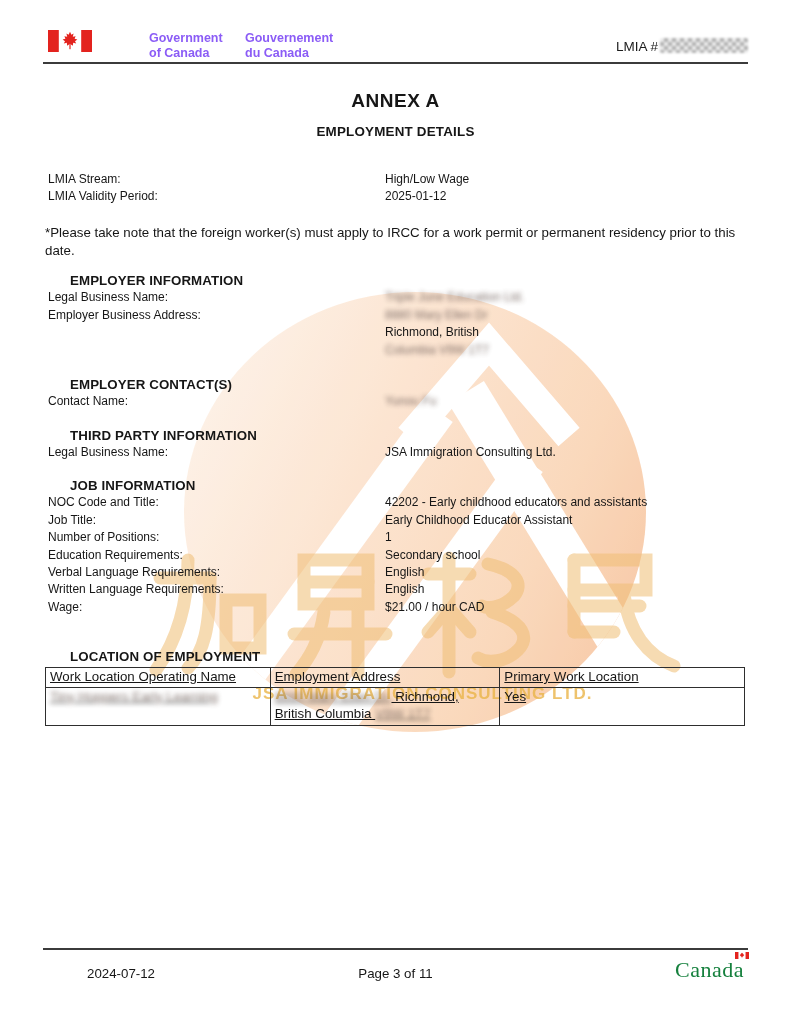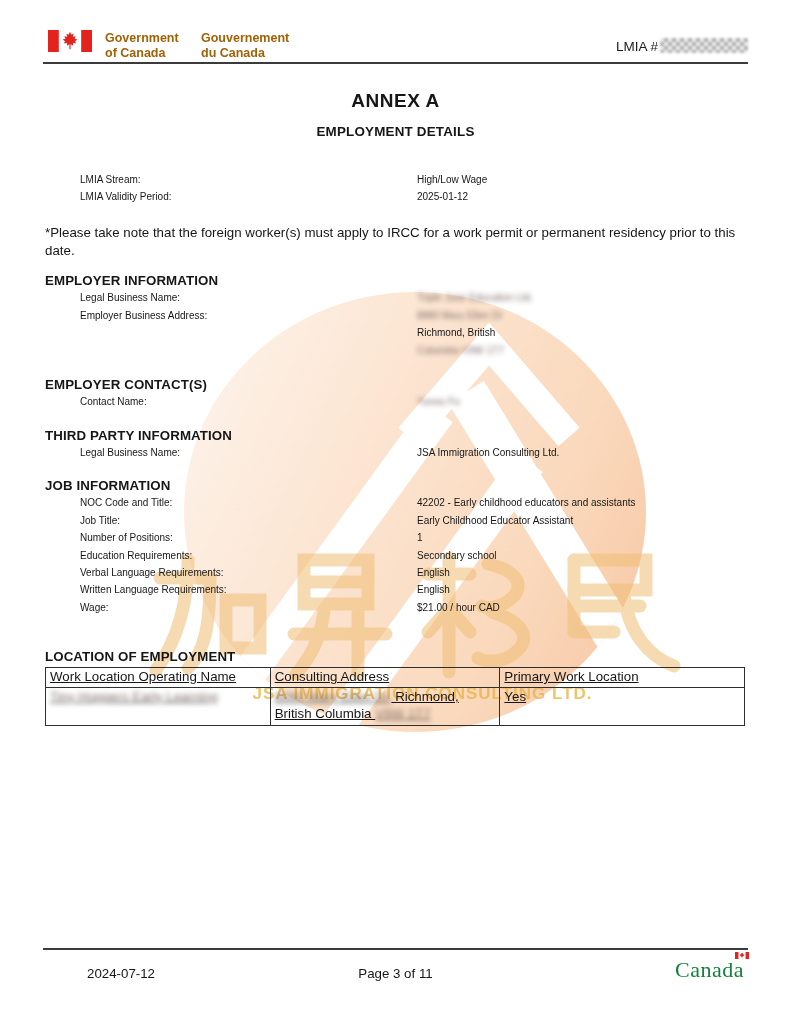"Government" .gov { color: #a16207 -> #8b5cf6; margin-left: none -> 44px }
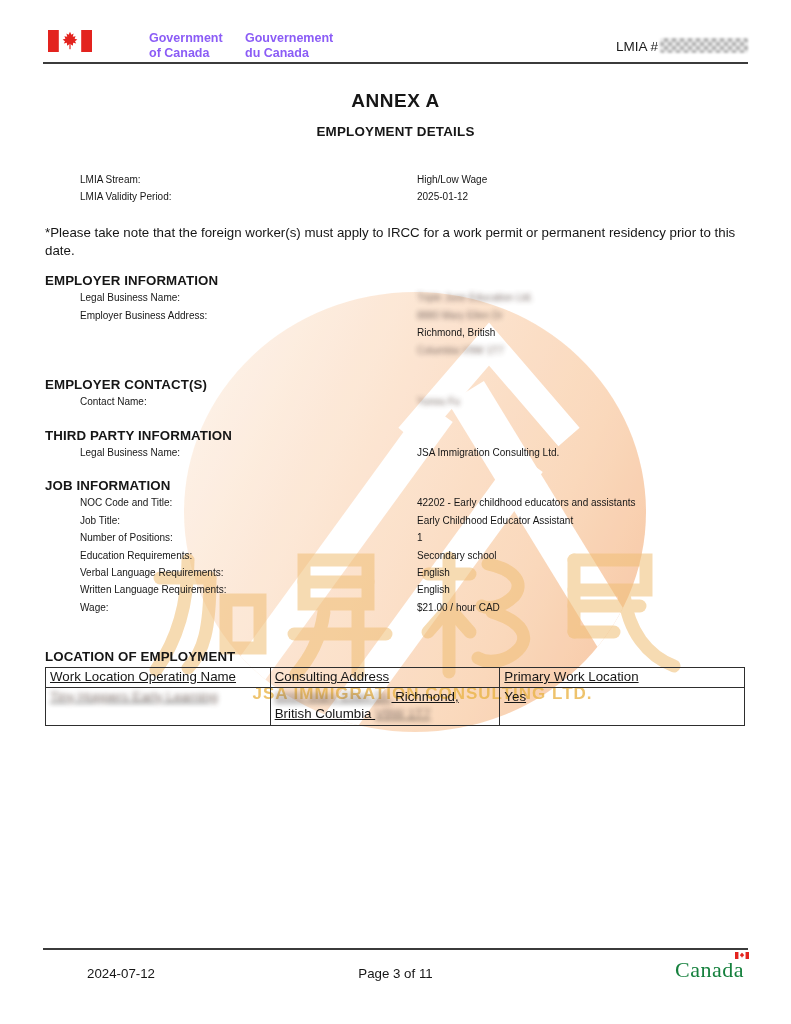"LMIA Stream:" .frow { font-size: 10px -> 12px; margin-left: 32px -> none }
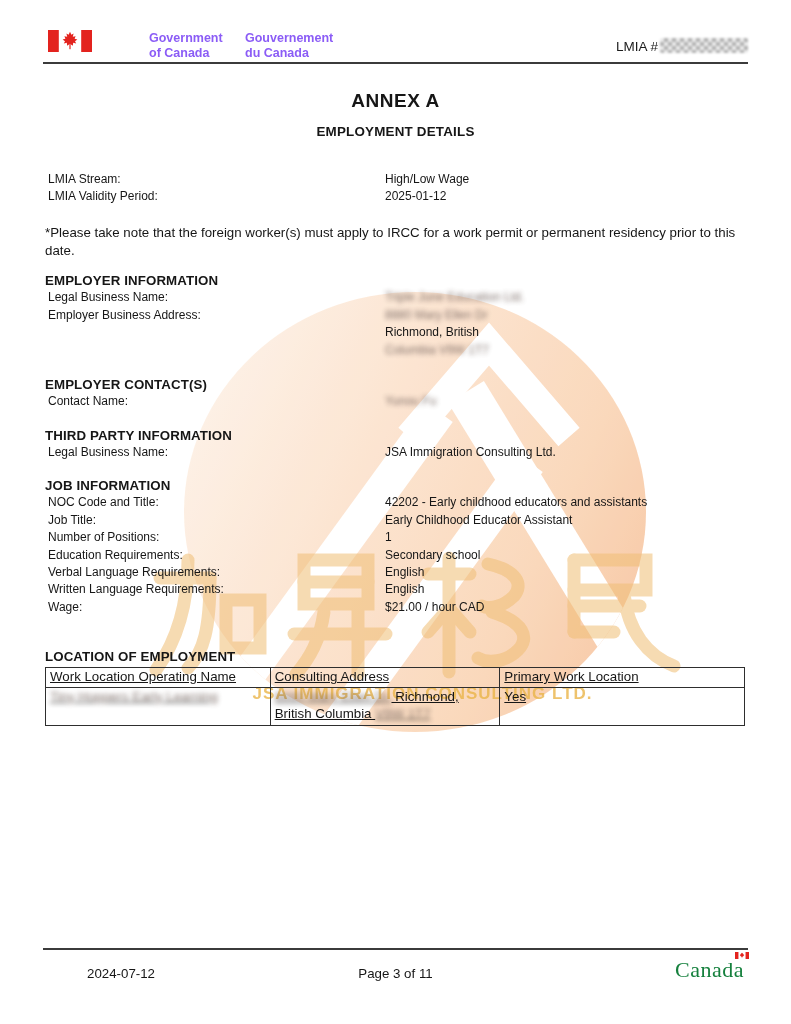"EMPLOYER INFORMATION" .sec-h { margin-left: none -> 25px }
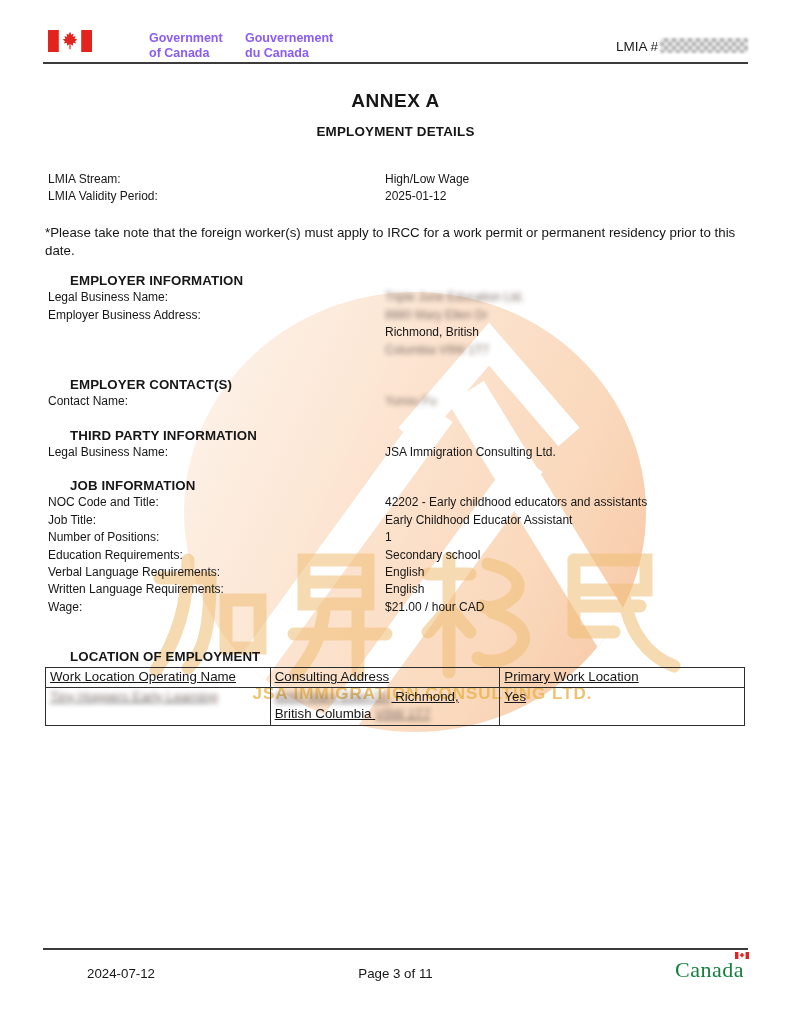"Consulting Address" th.col2 { text: Consulting -> Employment }
